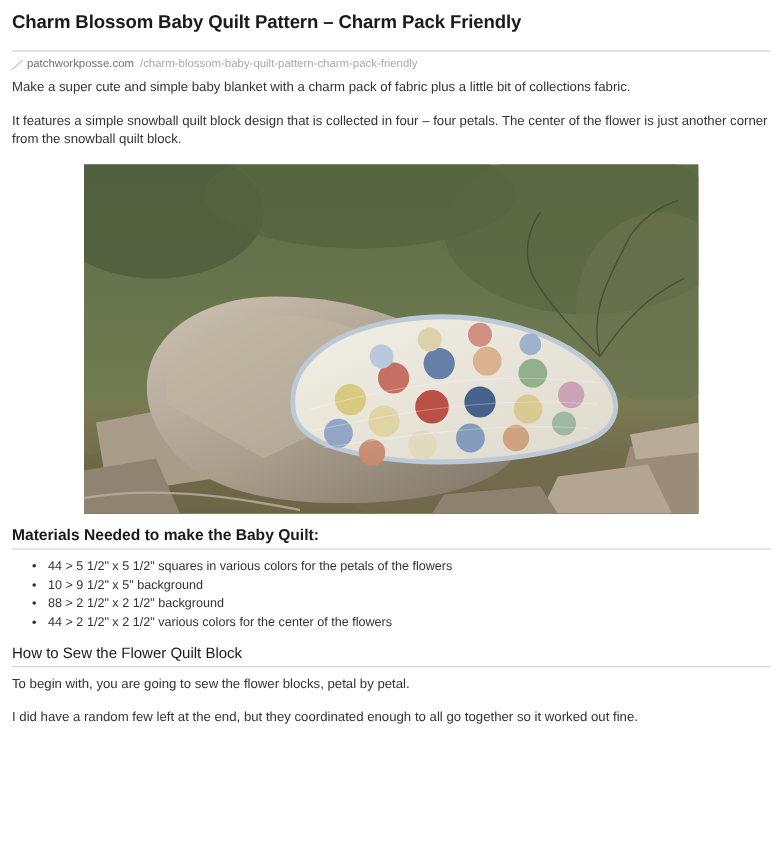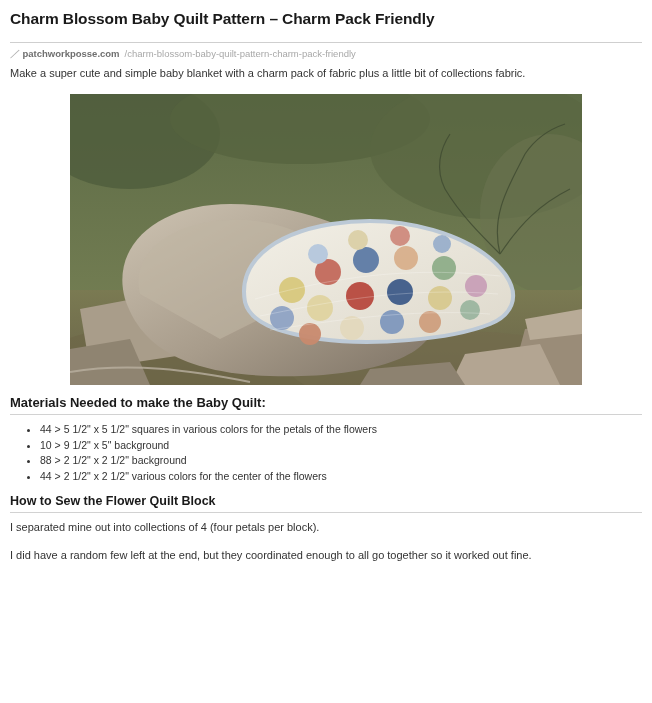"patchworkposse.com" .url-domain { font-weight: bold -> normal }
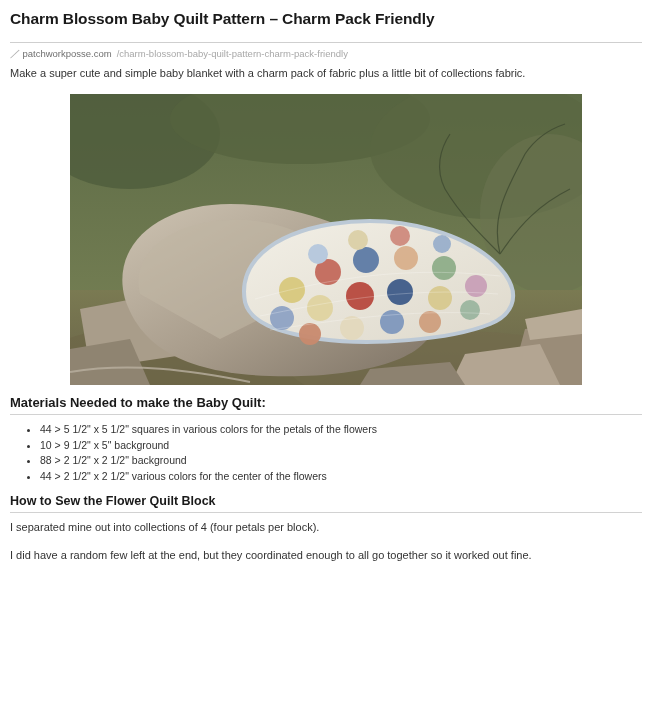"It features a simple snowball" p.body-text { html: none -> <p>It features a simple snowball quilt block design that is collected in four – four petals. The center of the flower is just another corner from the snowball quilt block.</p> }
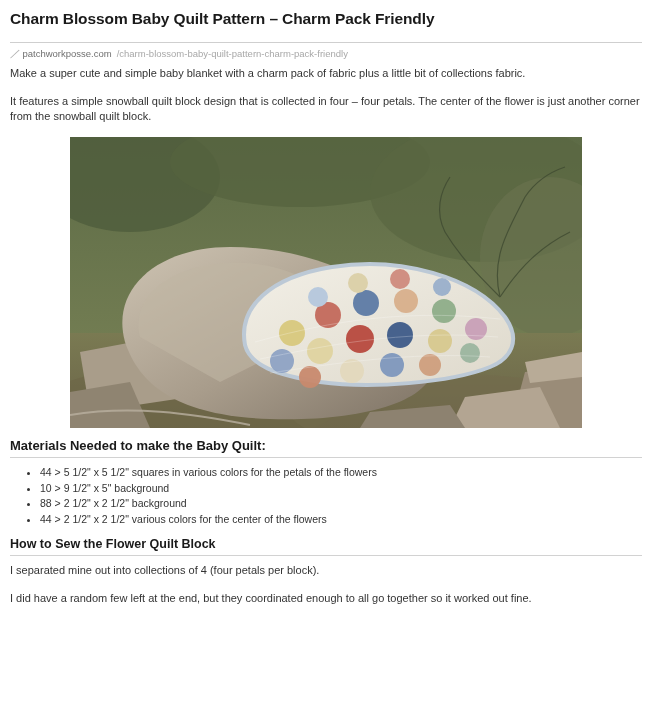"How to Sew the Flower" .h3 { font-weight: bold -> normal }
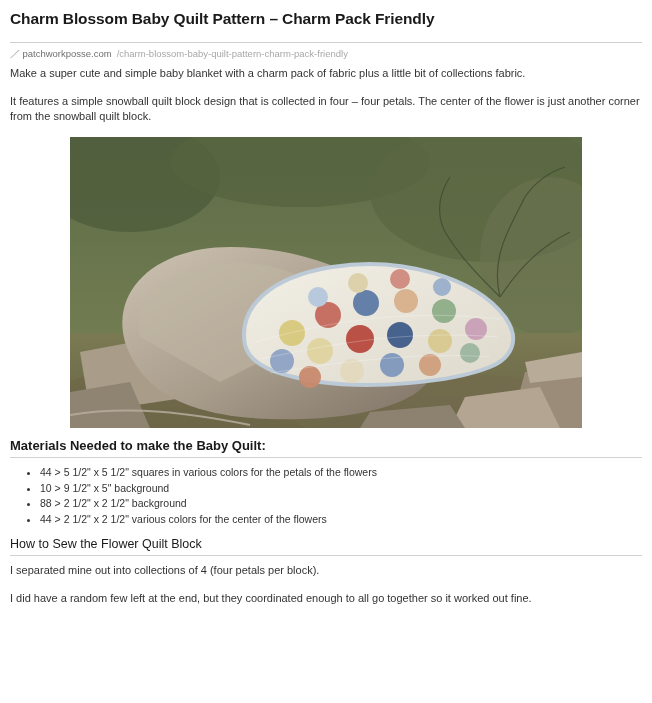"To begin with, you are" p.body-text { html: none -> <p>To begin with, you are going to sew the flower blocks, petal by petal.</p> }
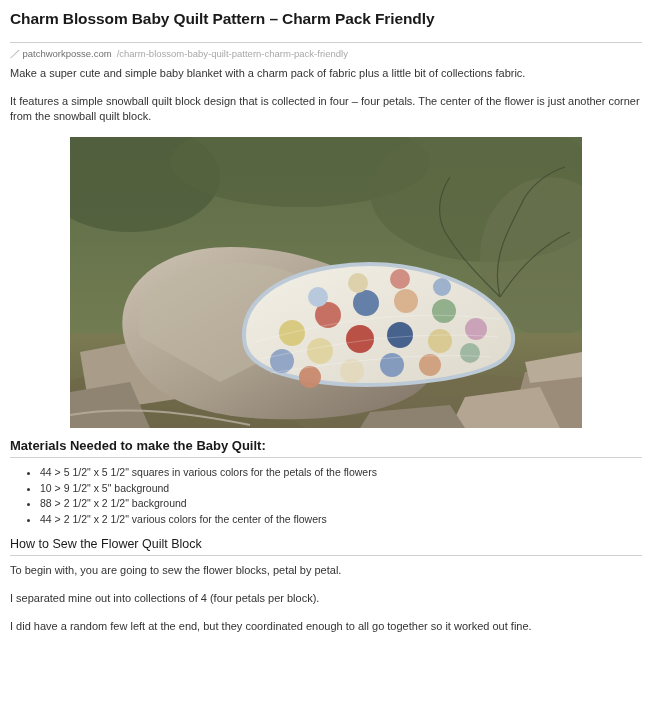"I separated mine out into" p.body-text { html: <p>I separated mine out into collections of 4 (four petals per block).</p> -> none }
